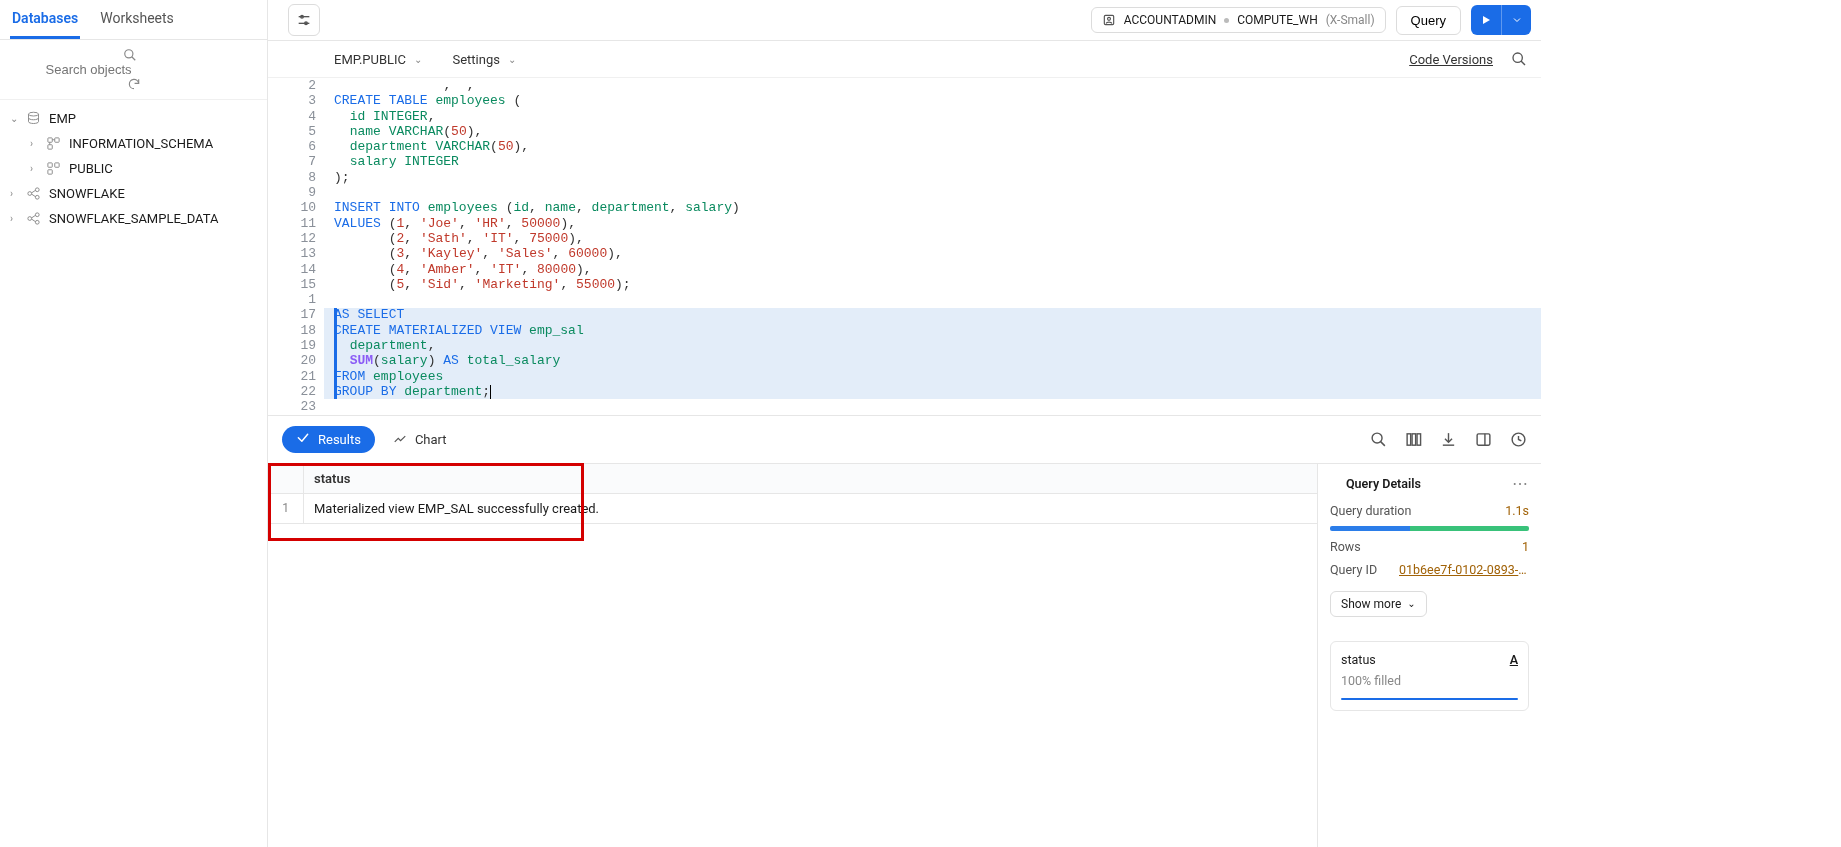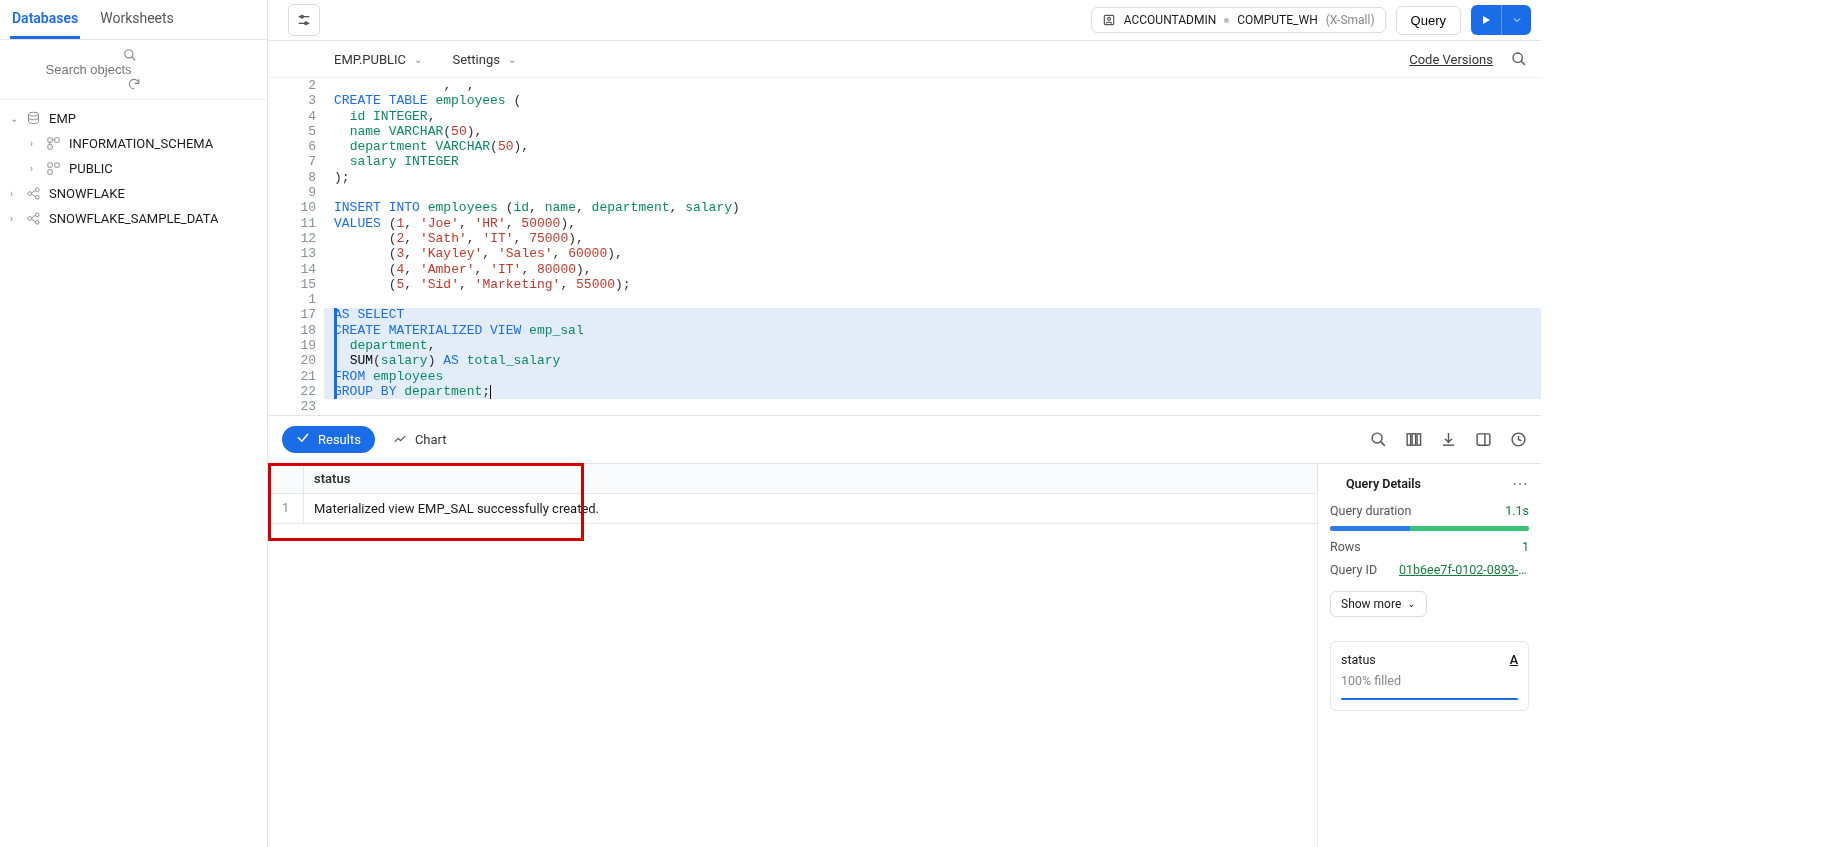"SUM" .fn { color: #000000 -> #8b5cf6; font-weight: none -> bold }
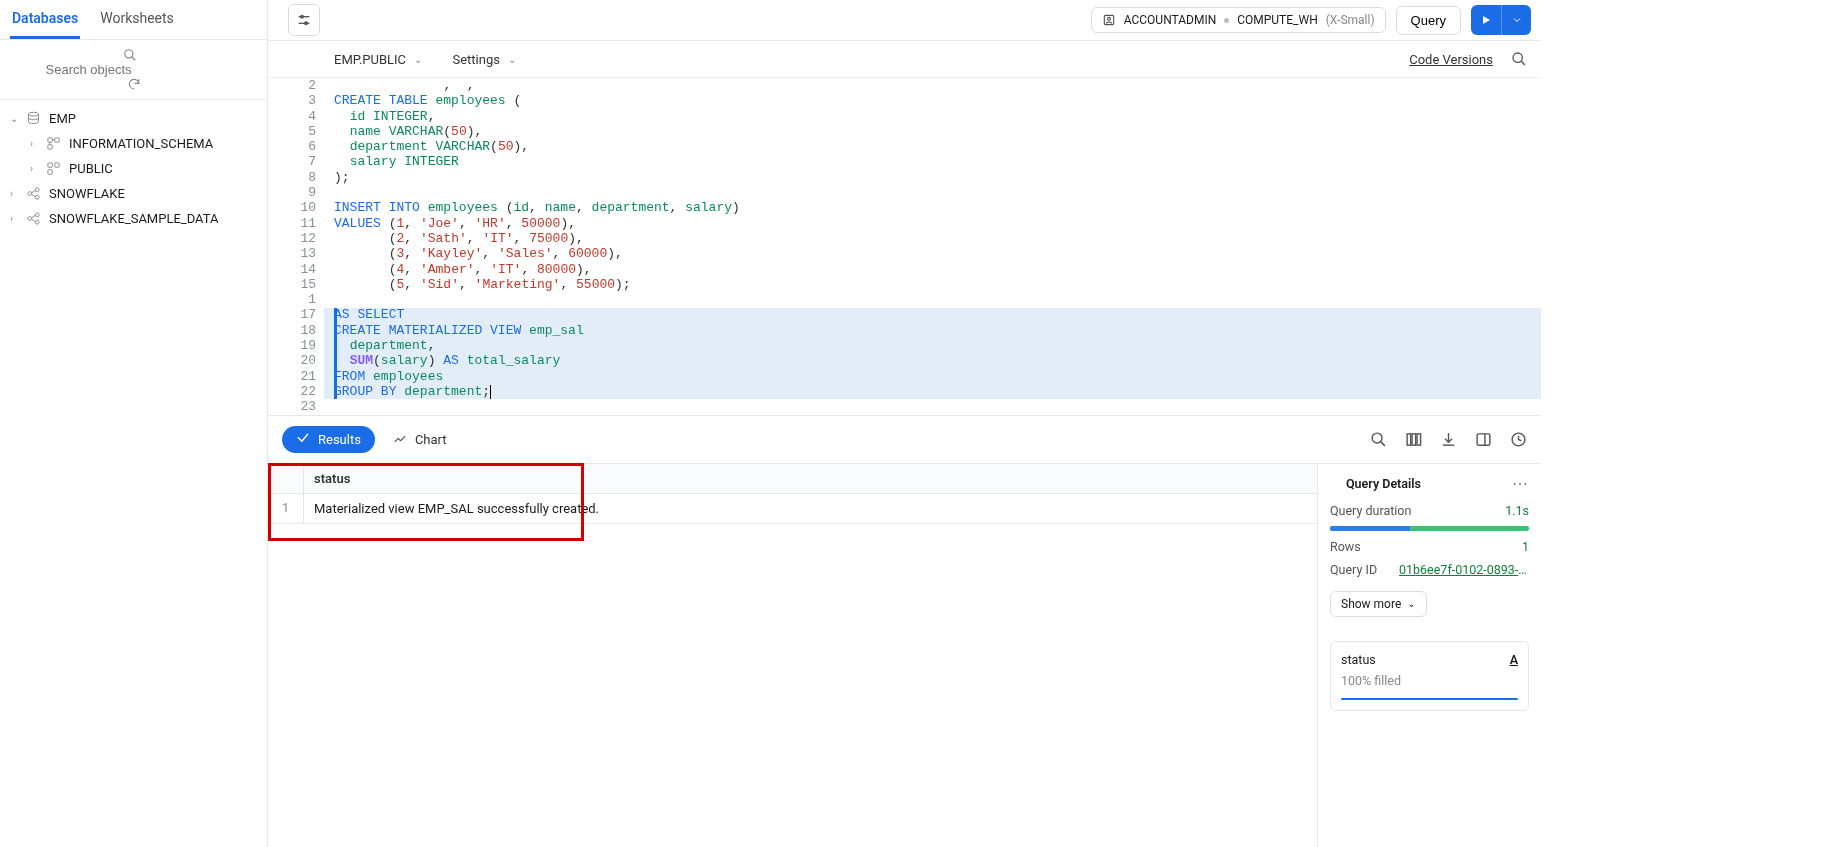"1.1s" .detail-row .v { color: #15803d -> #a16207 }
